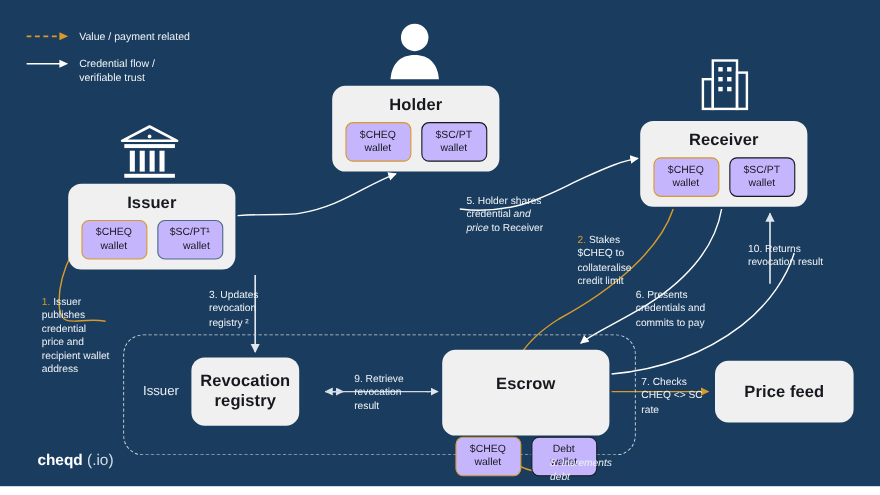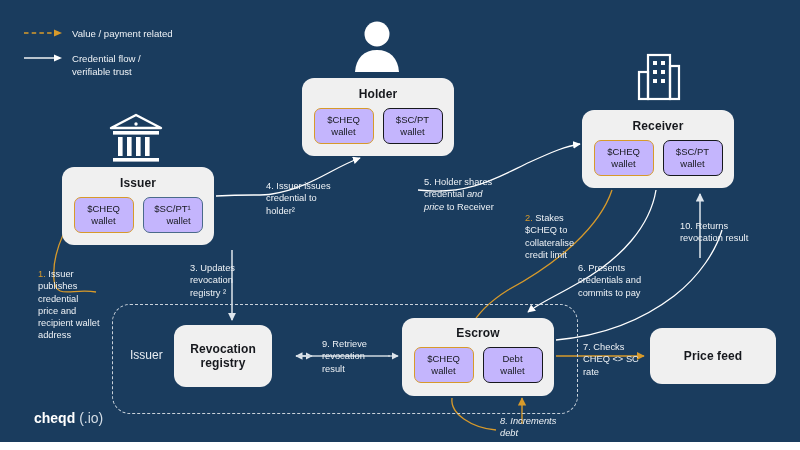"Holder" .card-title { font-size: 12px -> 15px }
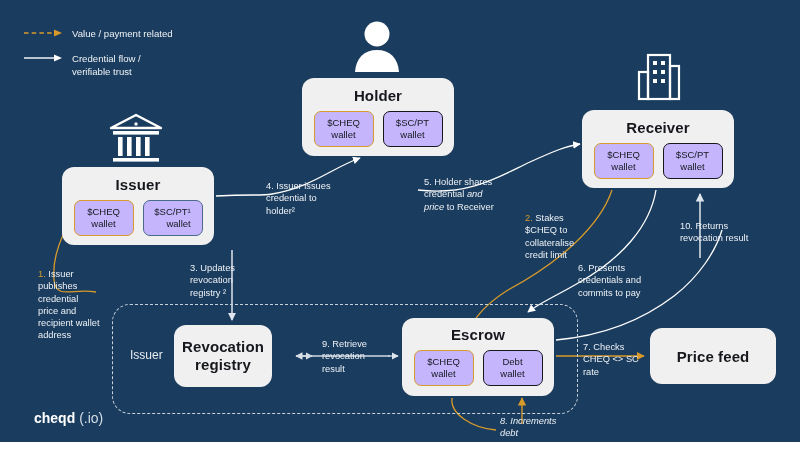"4. Issuer issues credential to" div.step { html: <div>4. Issuer issues credential to holder²</div> -> none }
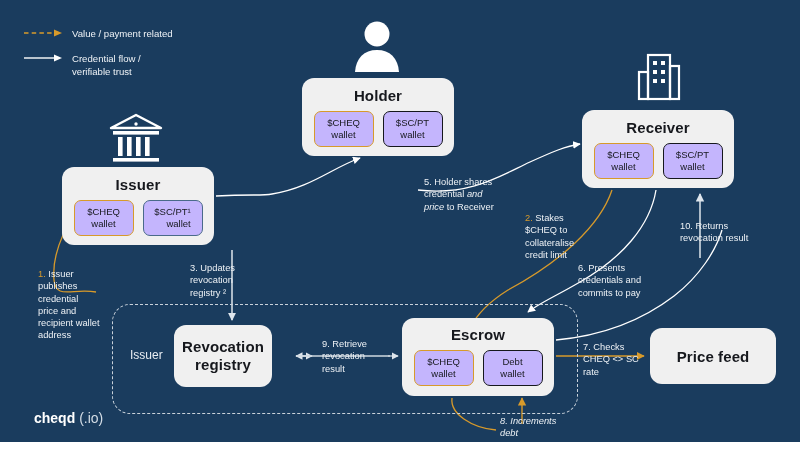"Escrow" #card-escrow { gap: none -> 32px; padding-top: 8px -> 23px }
